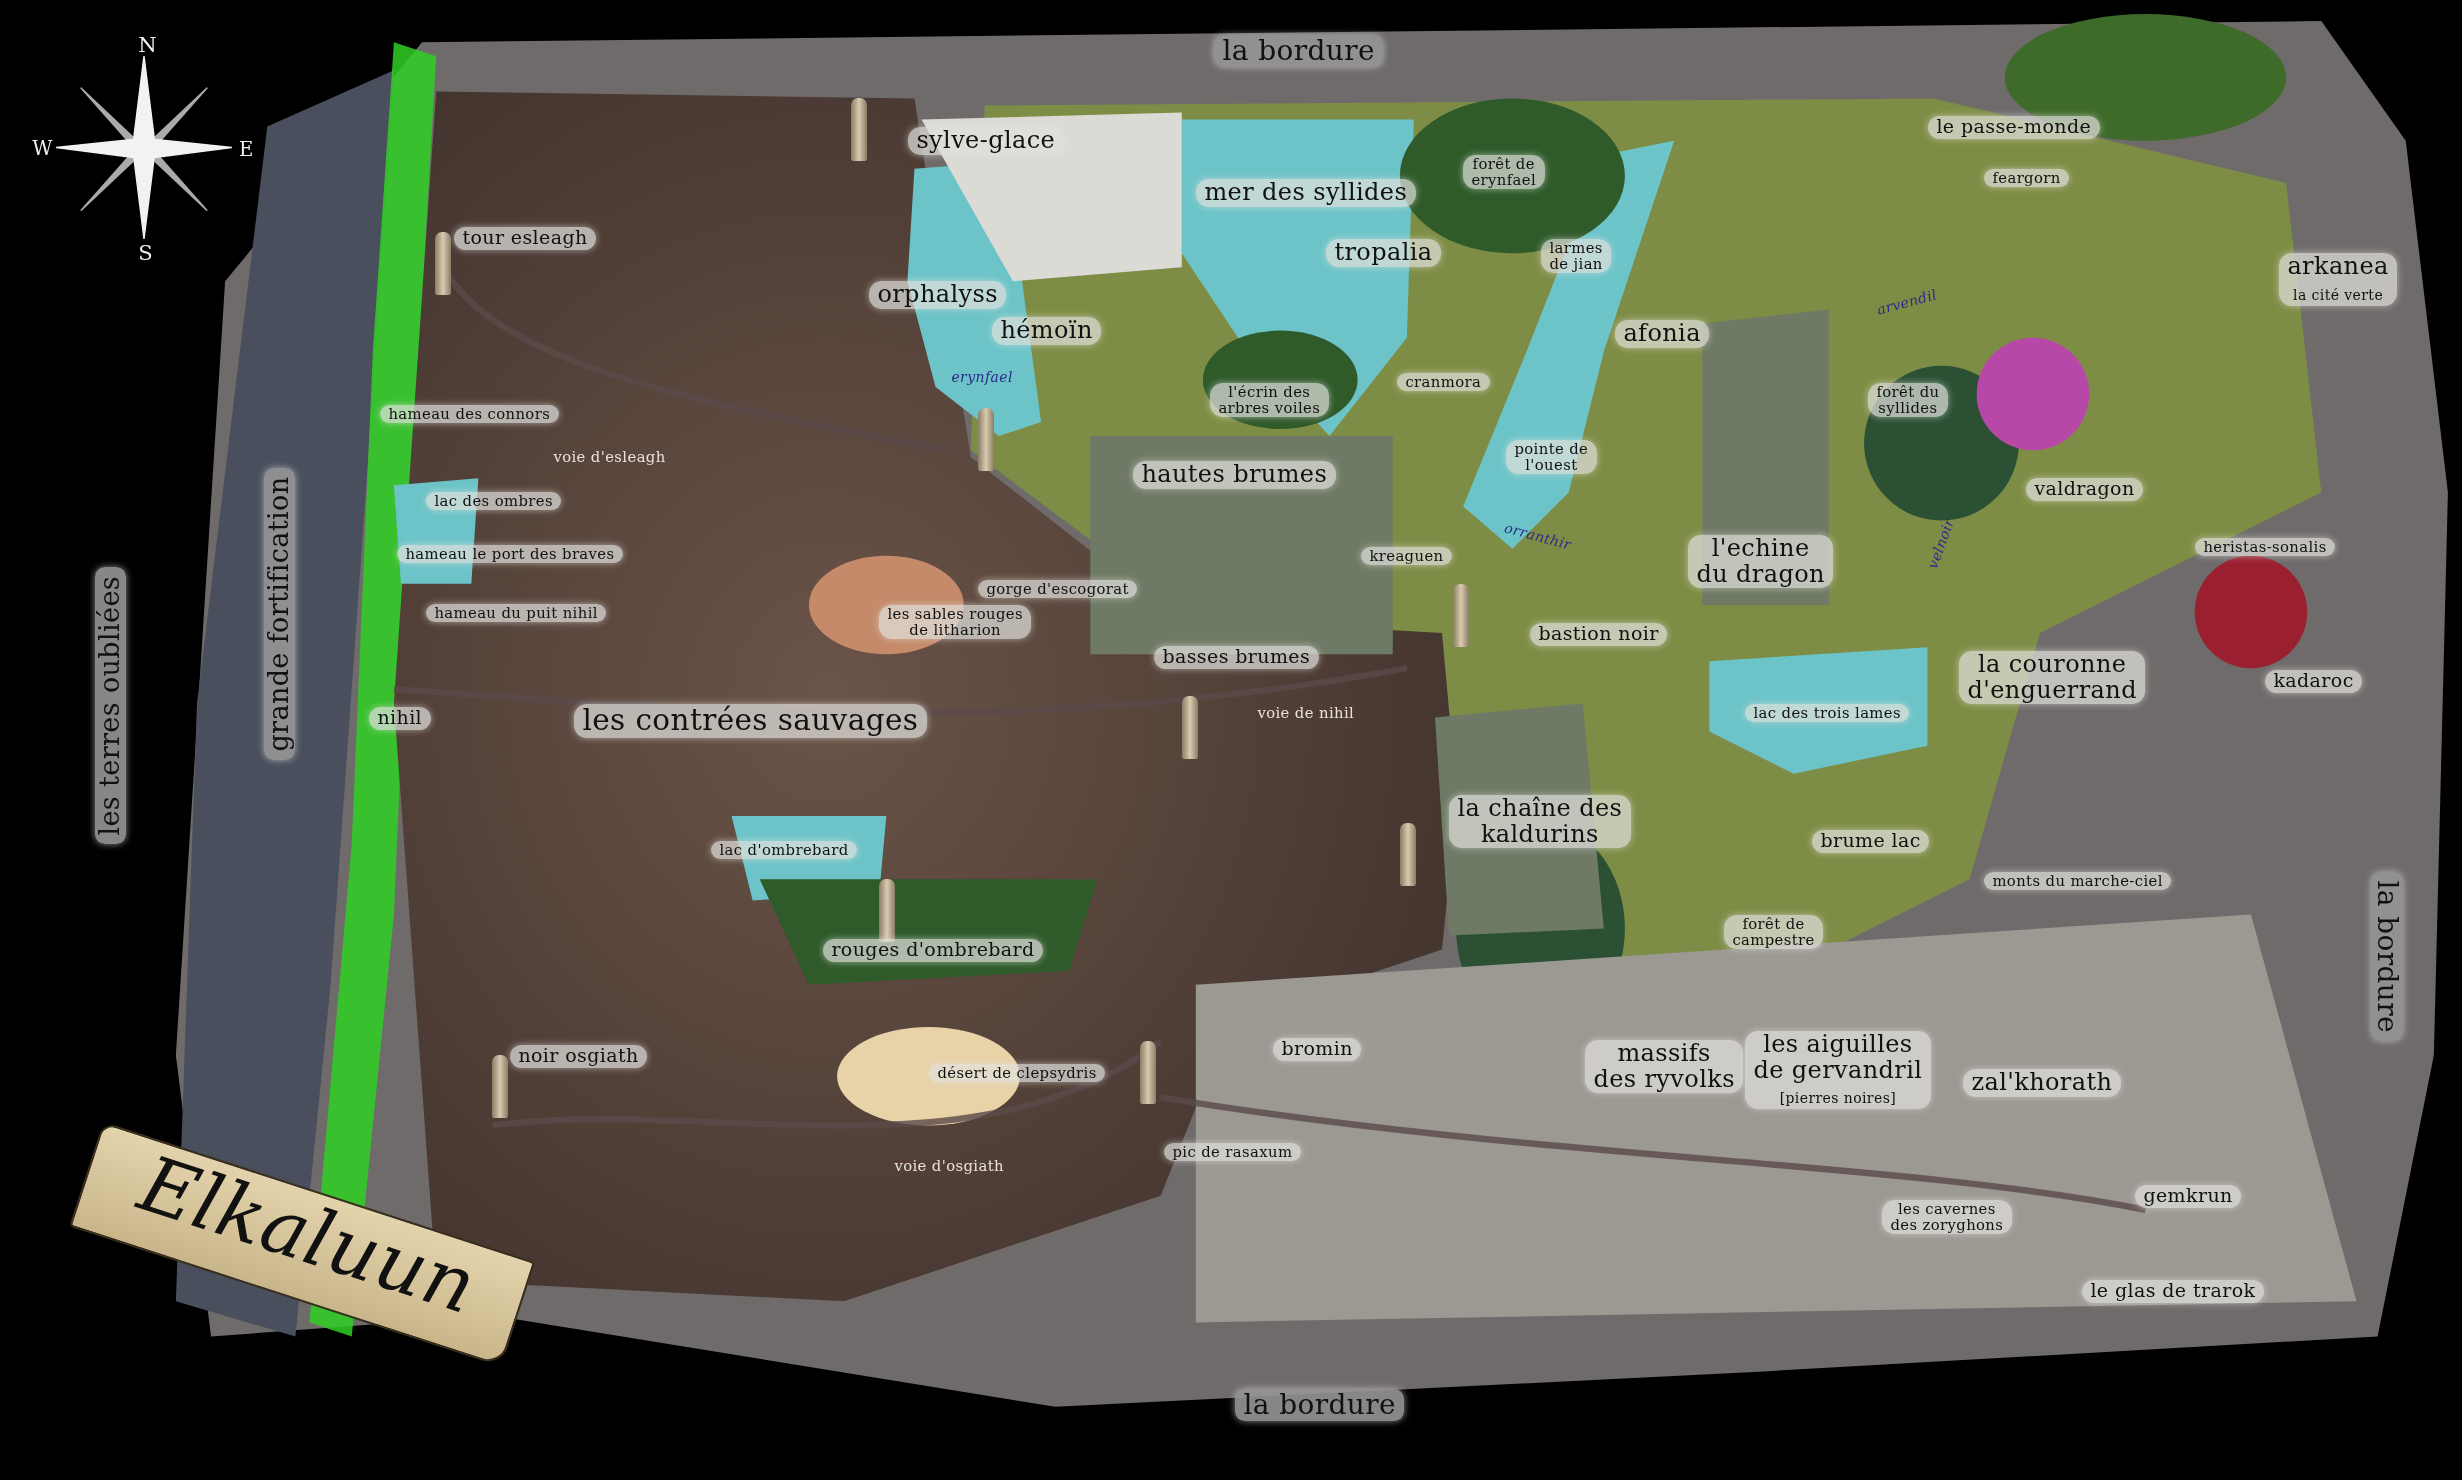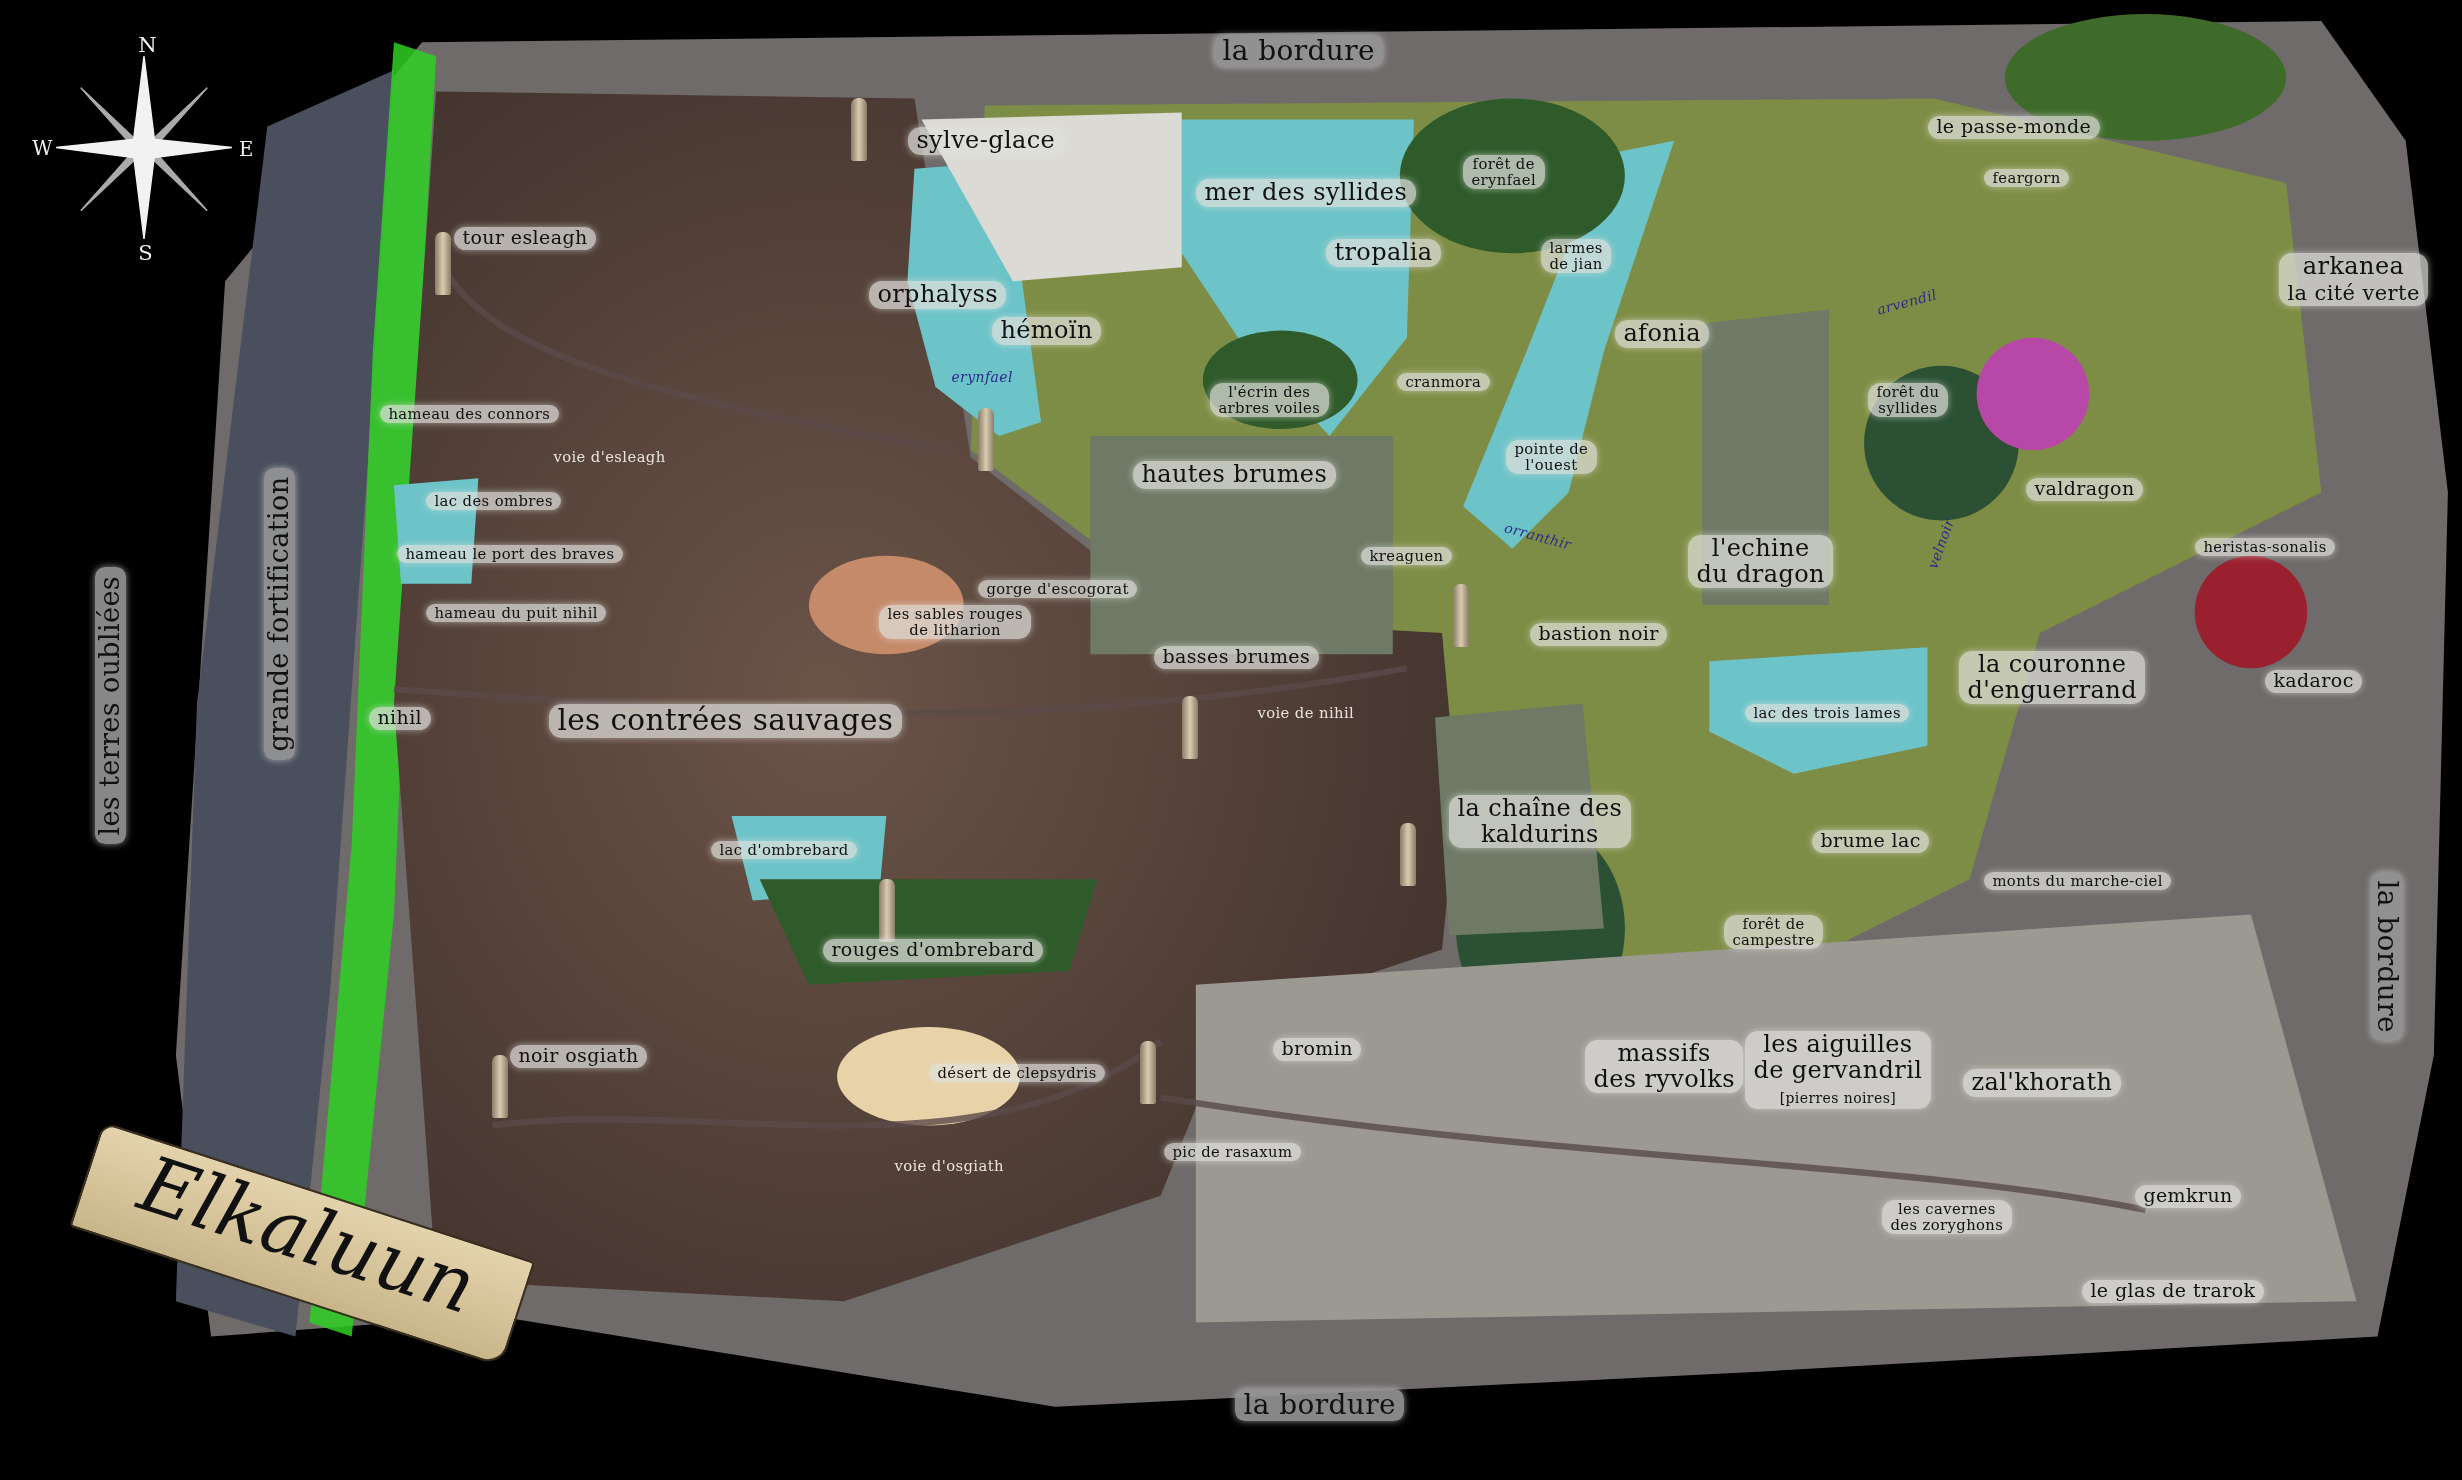"la cité verte" span { font-size: 21px -> 14px }
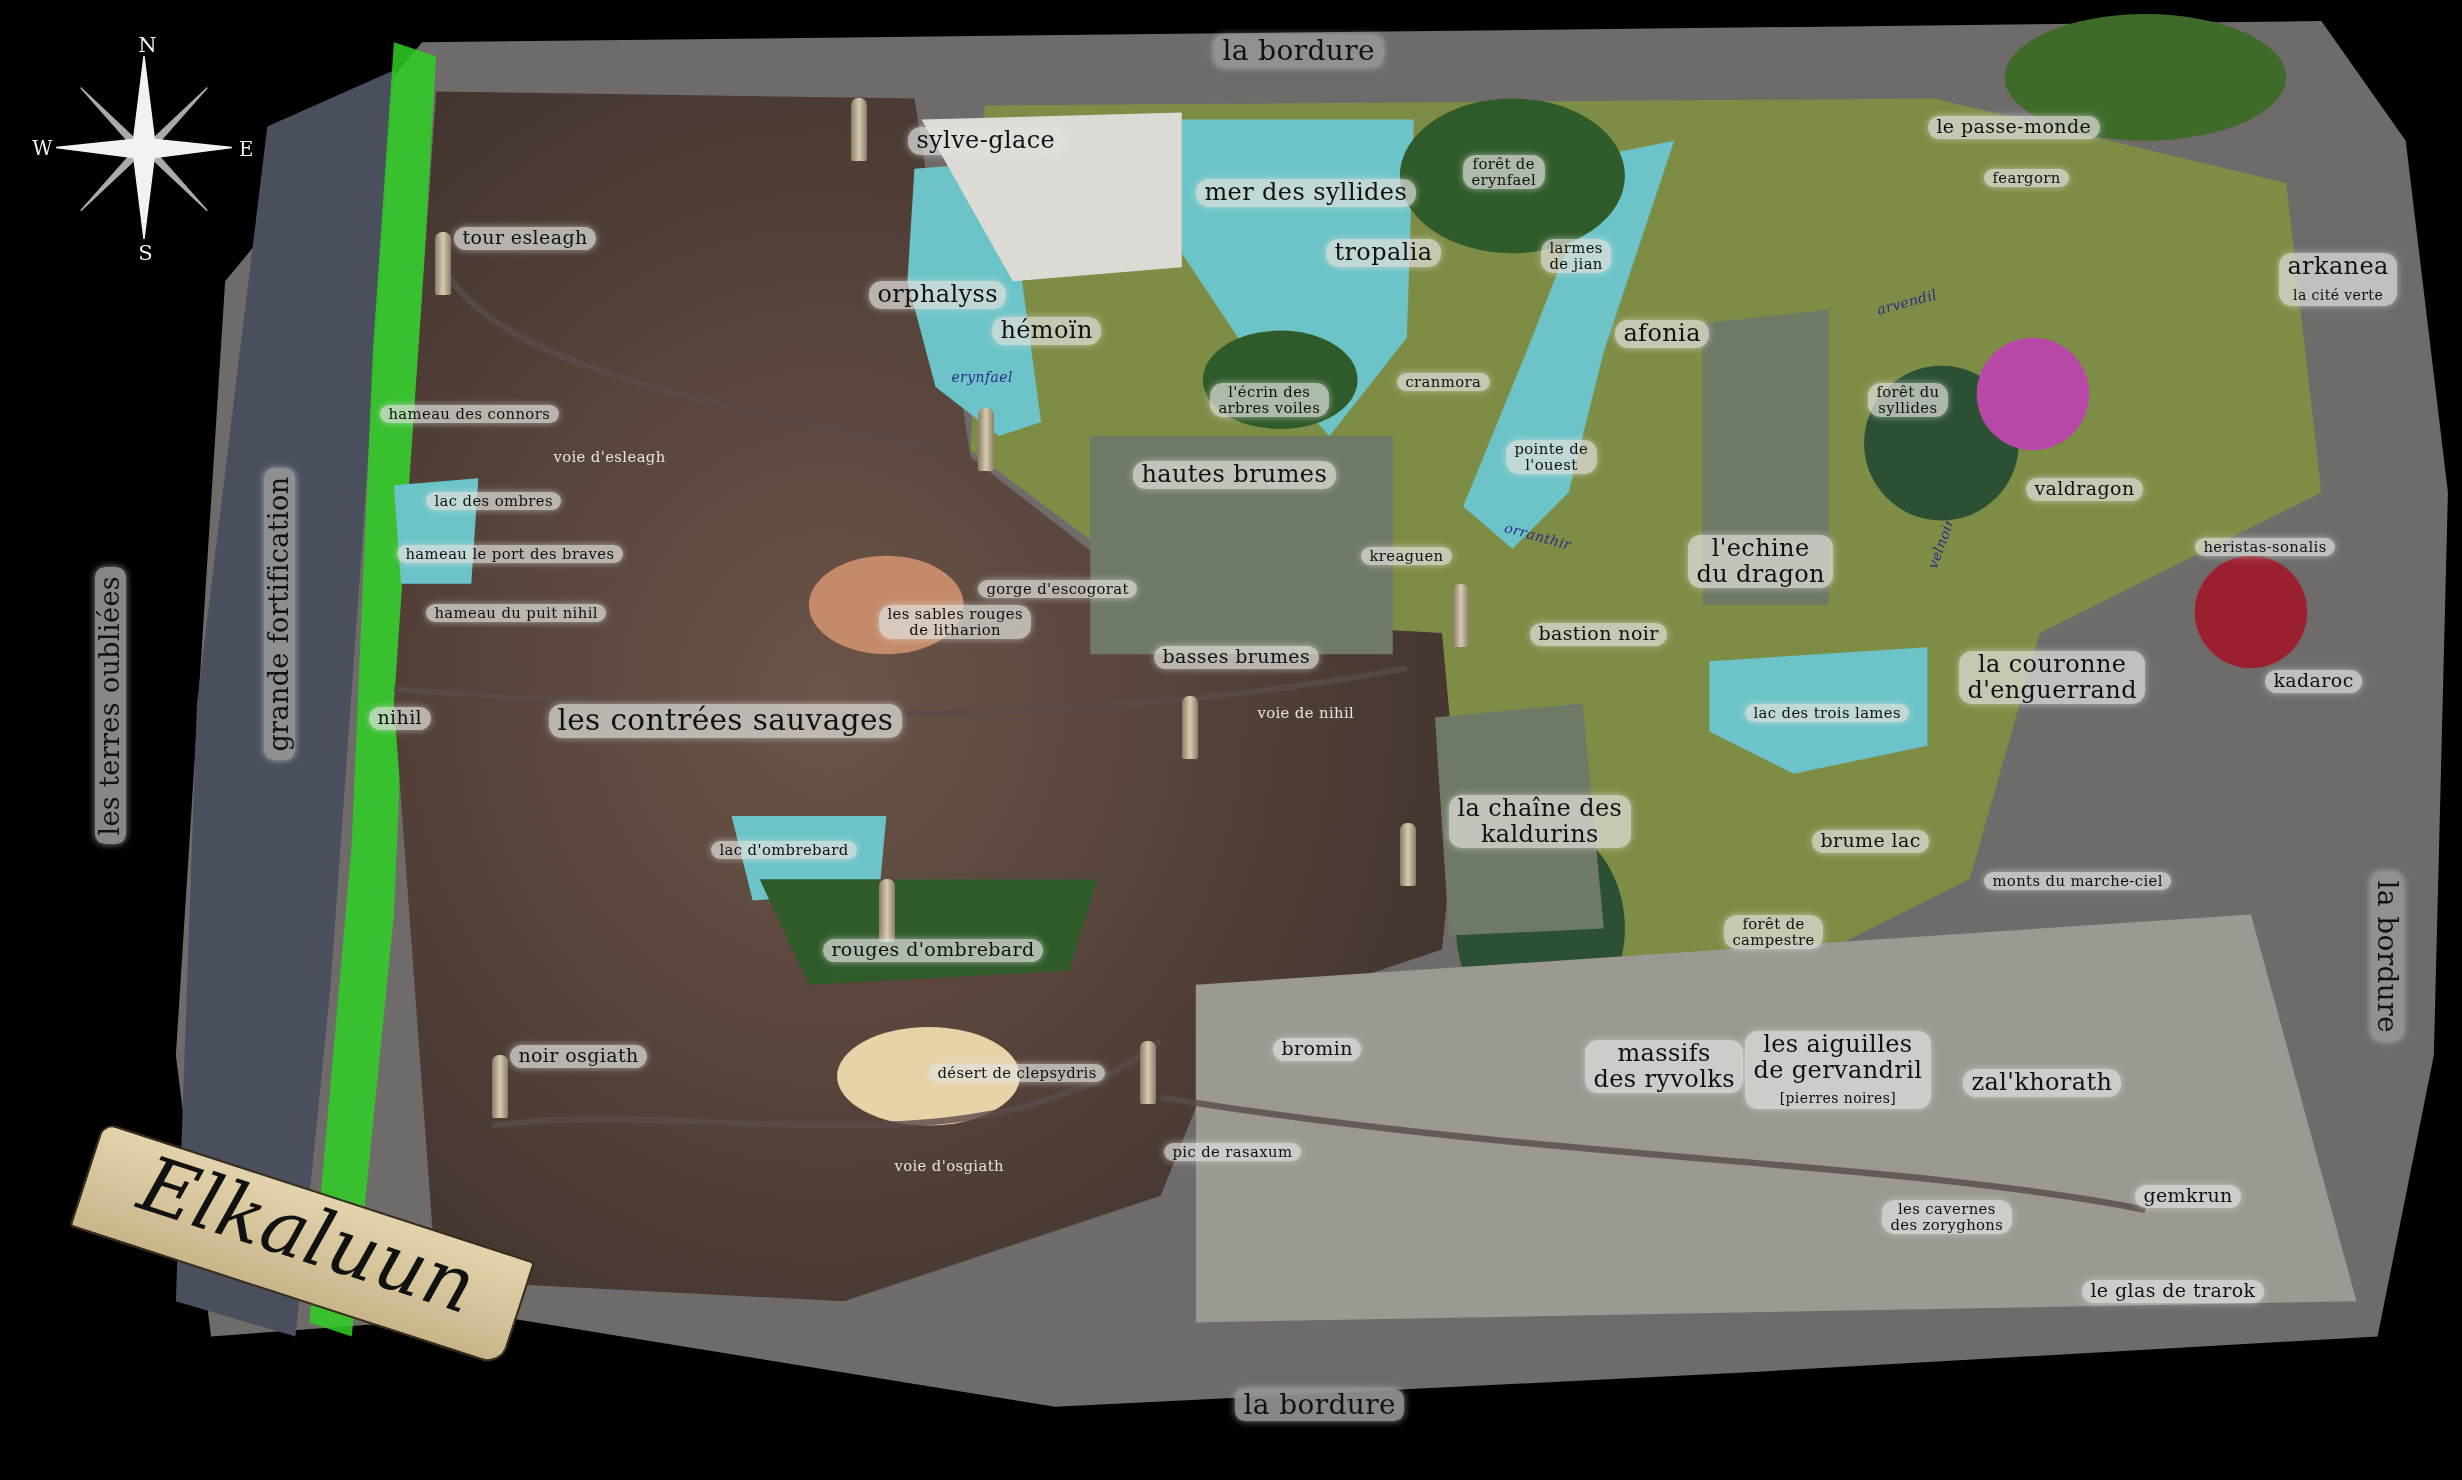"les contrées sauvages" .lbl.xl { margin-left: none -> 25px }
